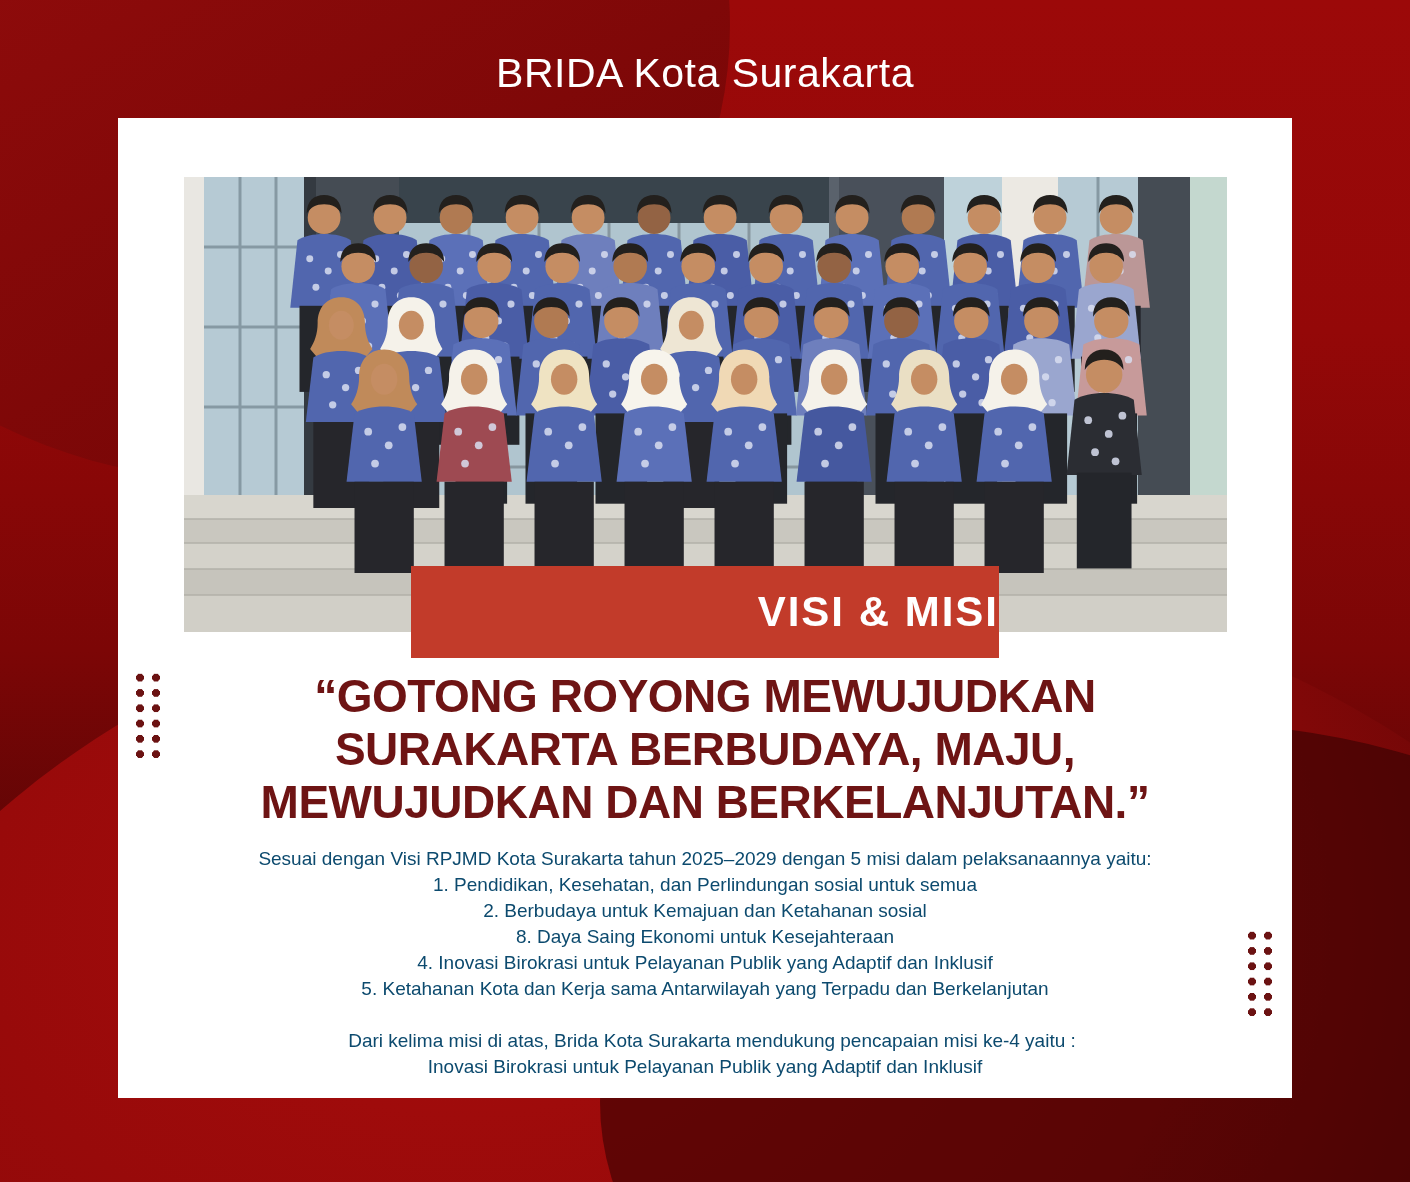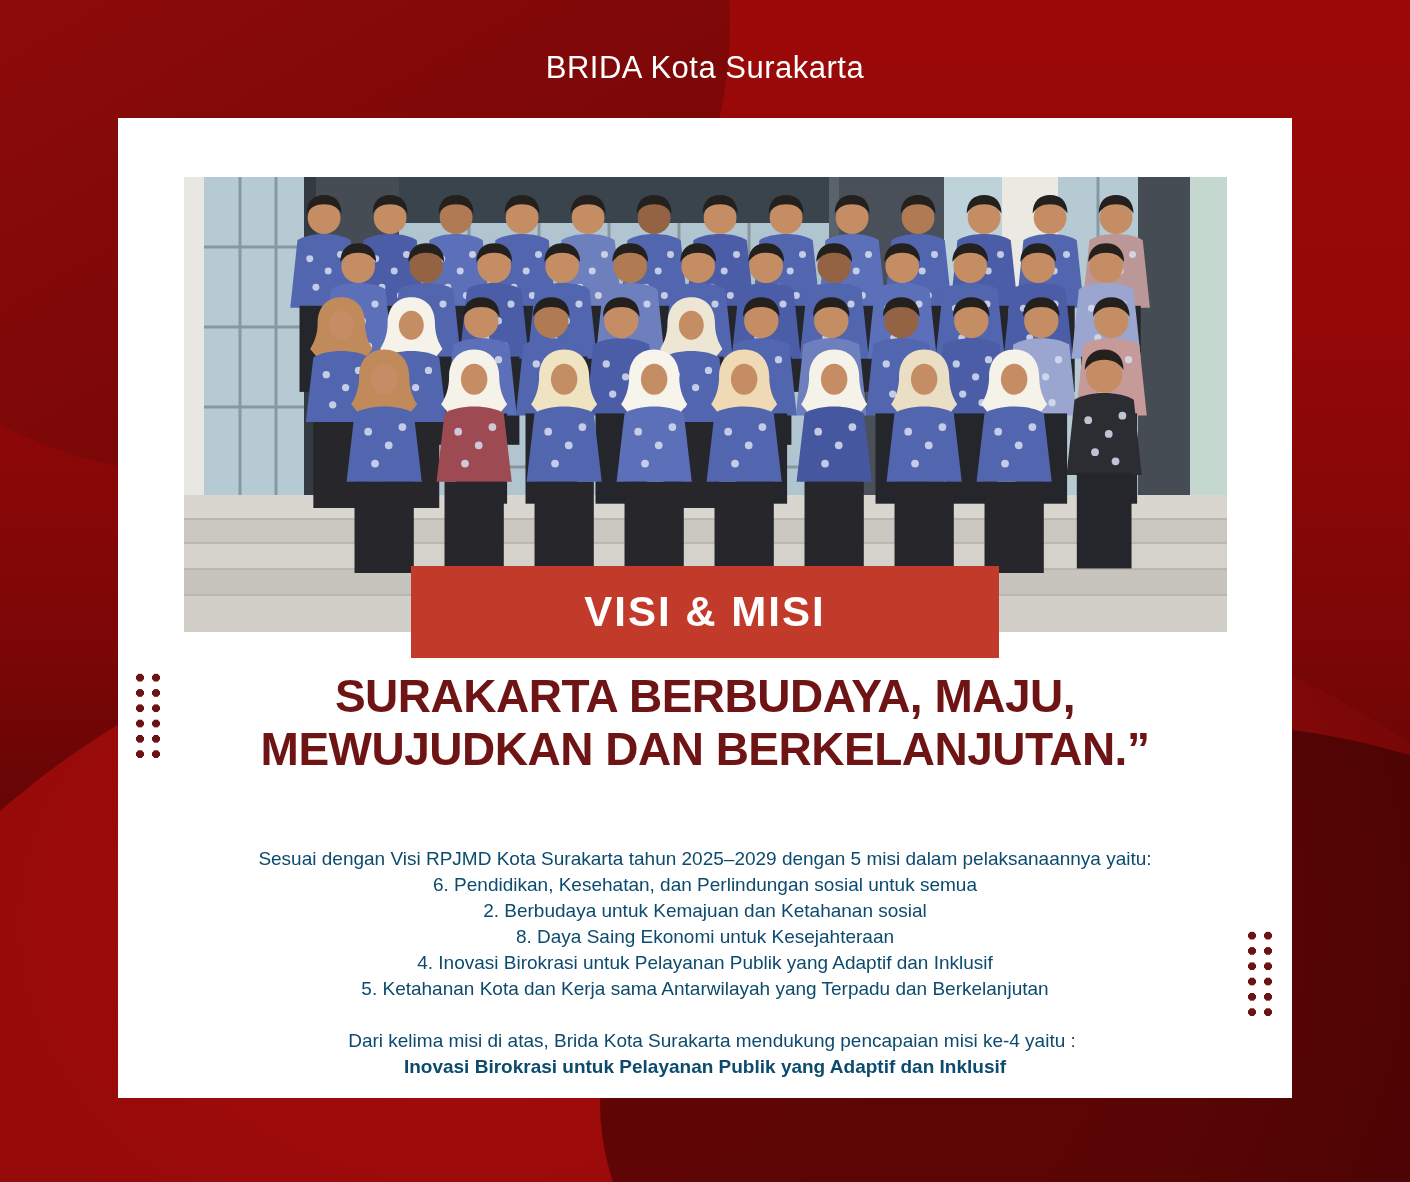"BRIDA Kota Surakarta" .page-title { font-size: 31px -> 41px }
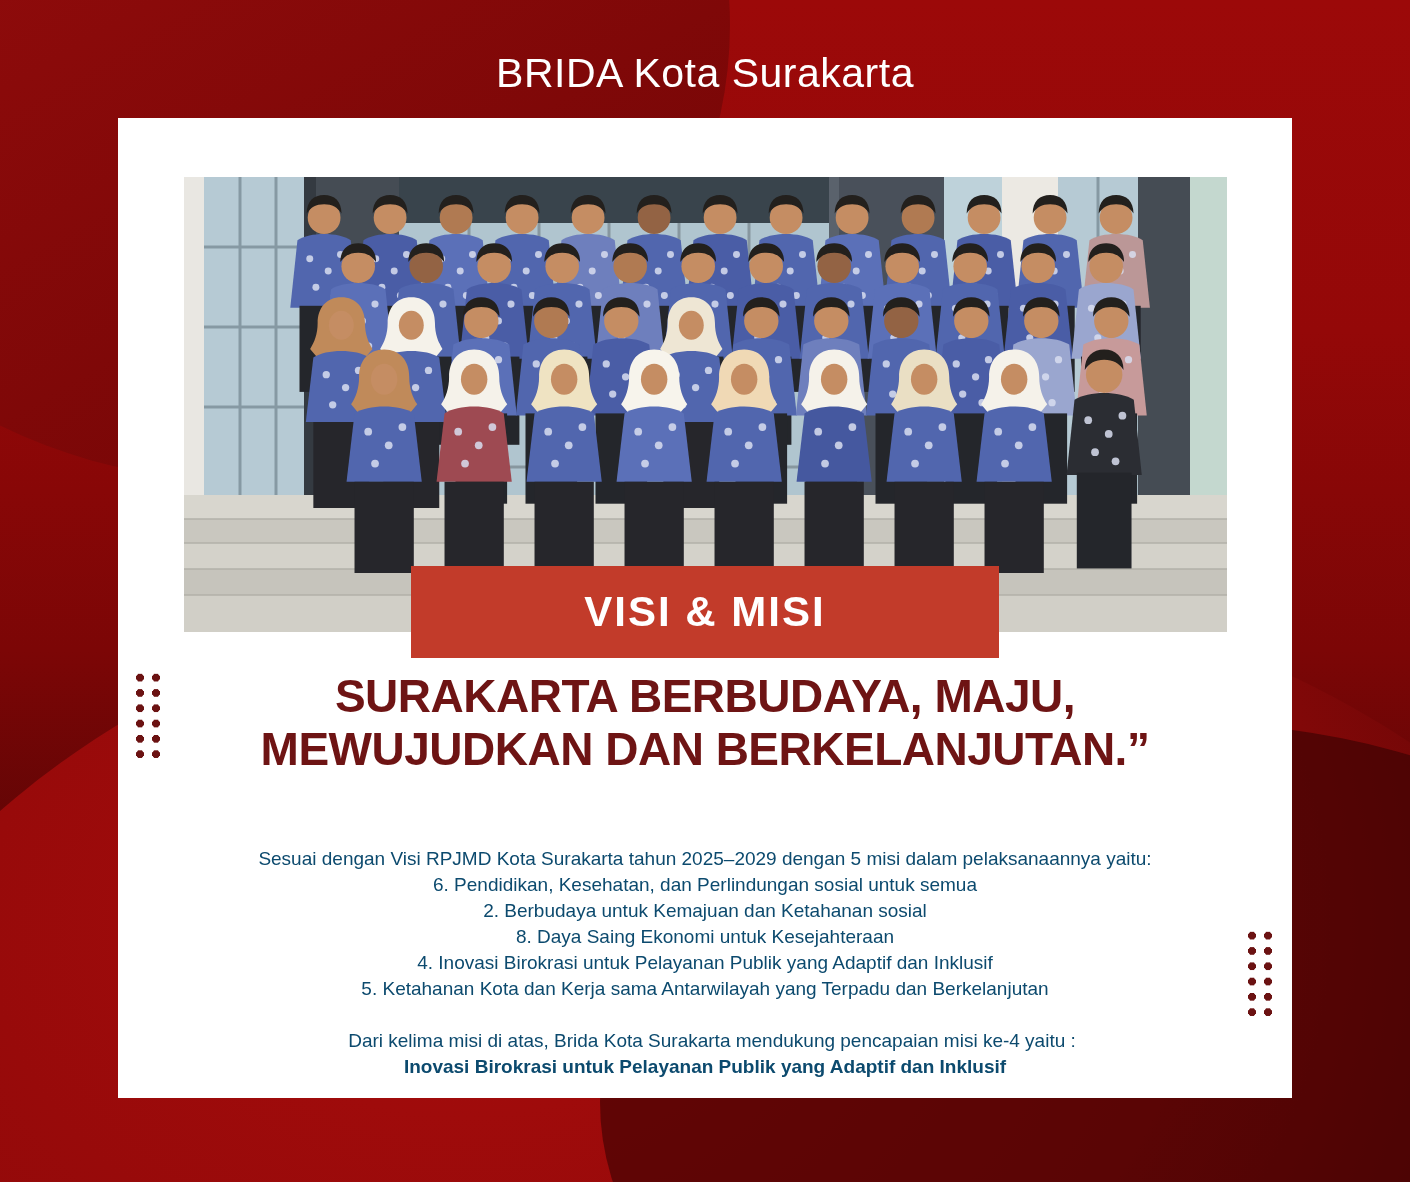"VISI & MISI" .banner { justify-content: center -> flex-end }
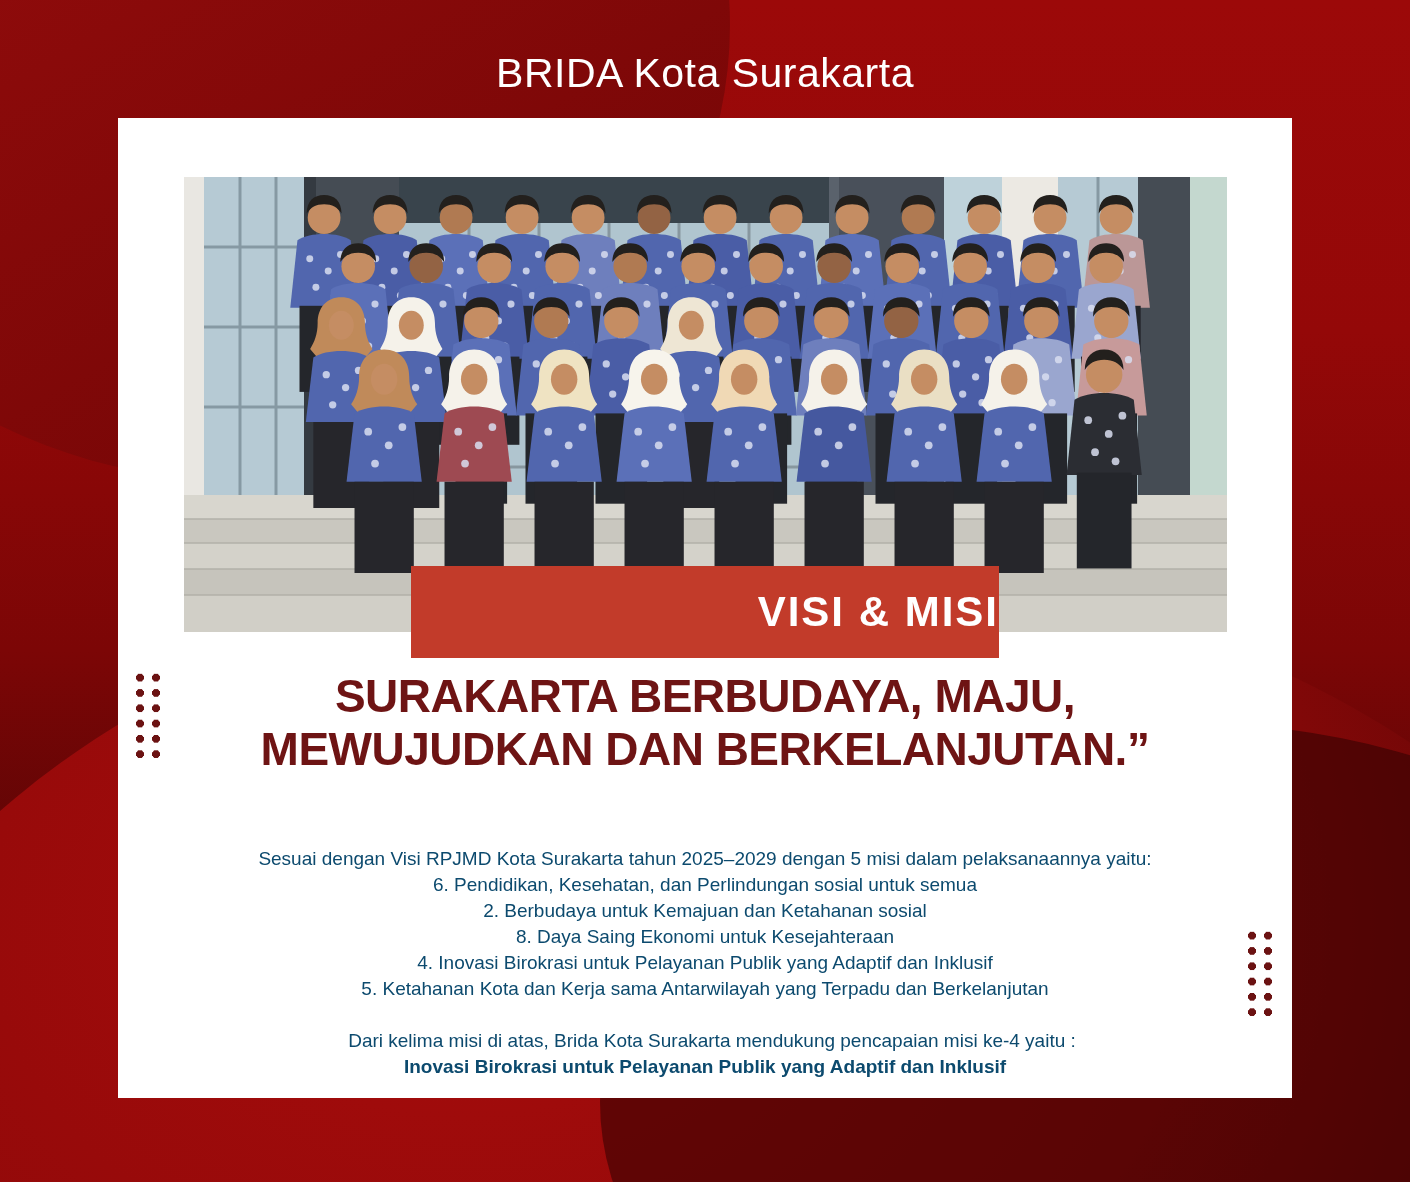"“GOTONG ROYONG MEWUJUDKAN" span { html: none -> <span>“GOTONG ROYONG MEWUJUDKAN</span> }
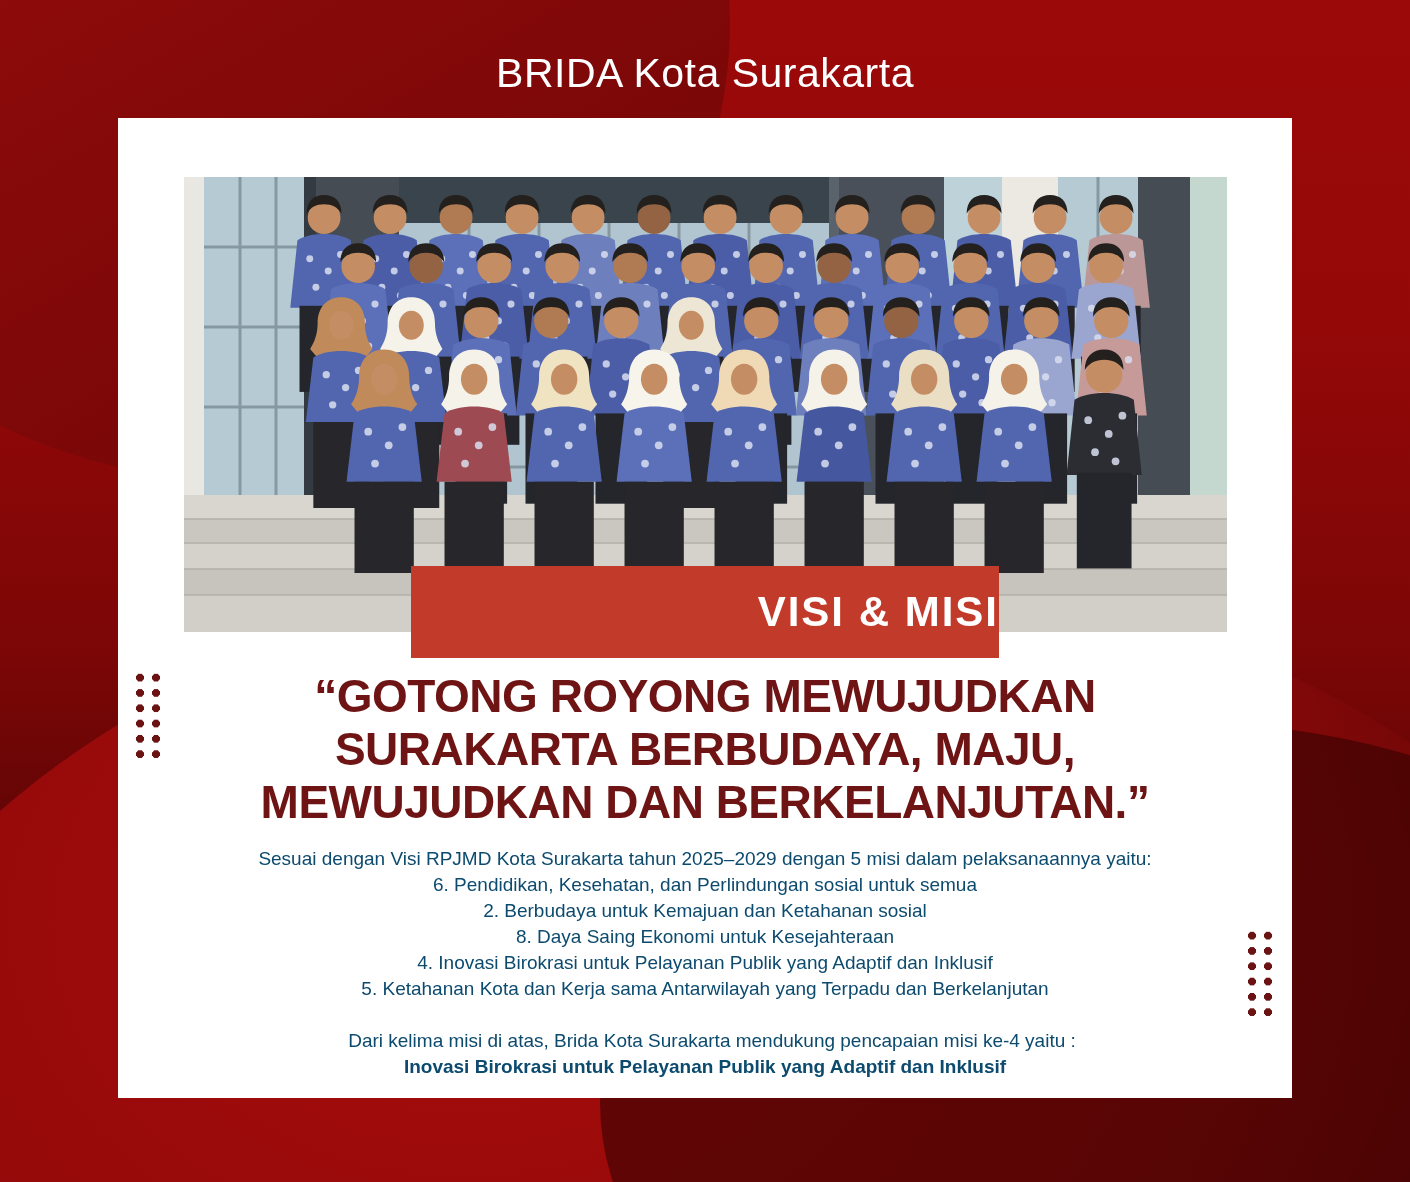"6. Pendidikan, Kesehatan, dan" p { text: 6 -> 1 }
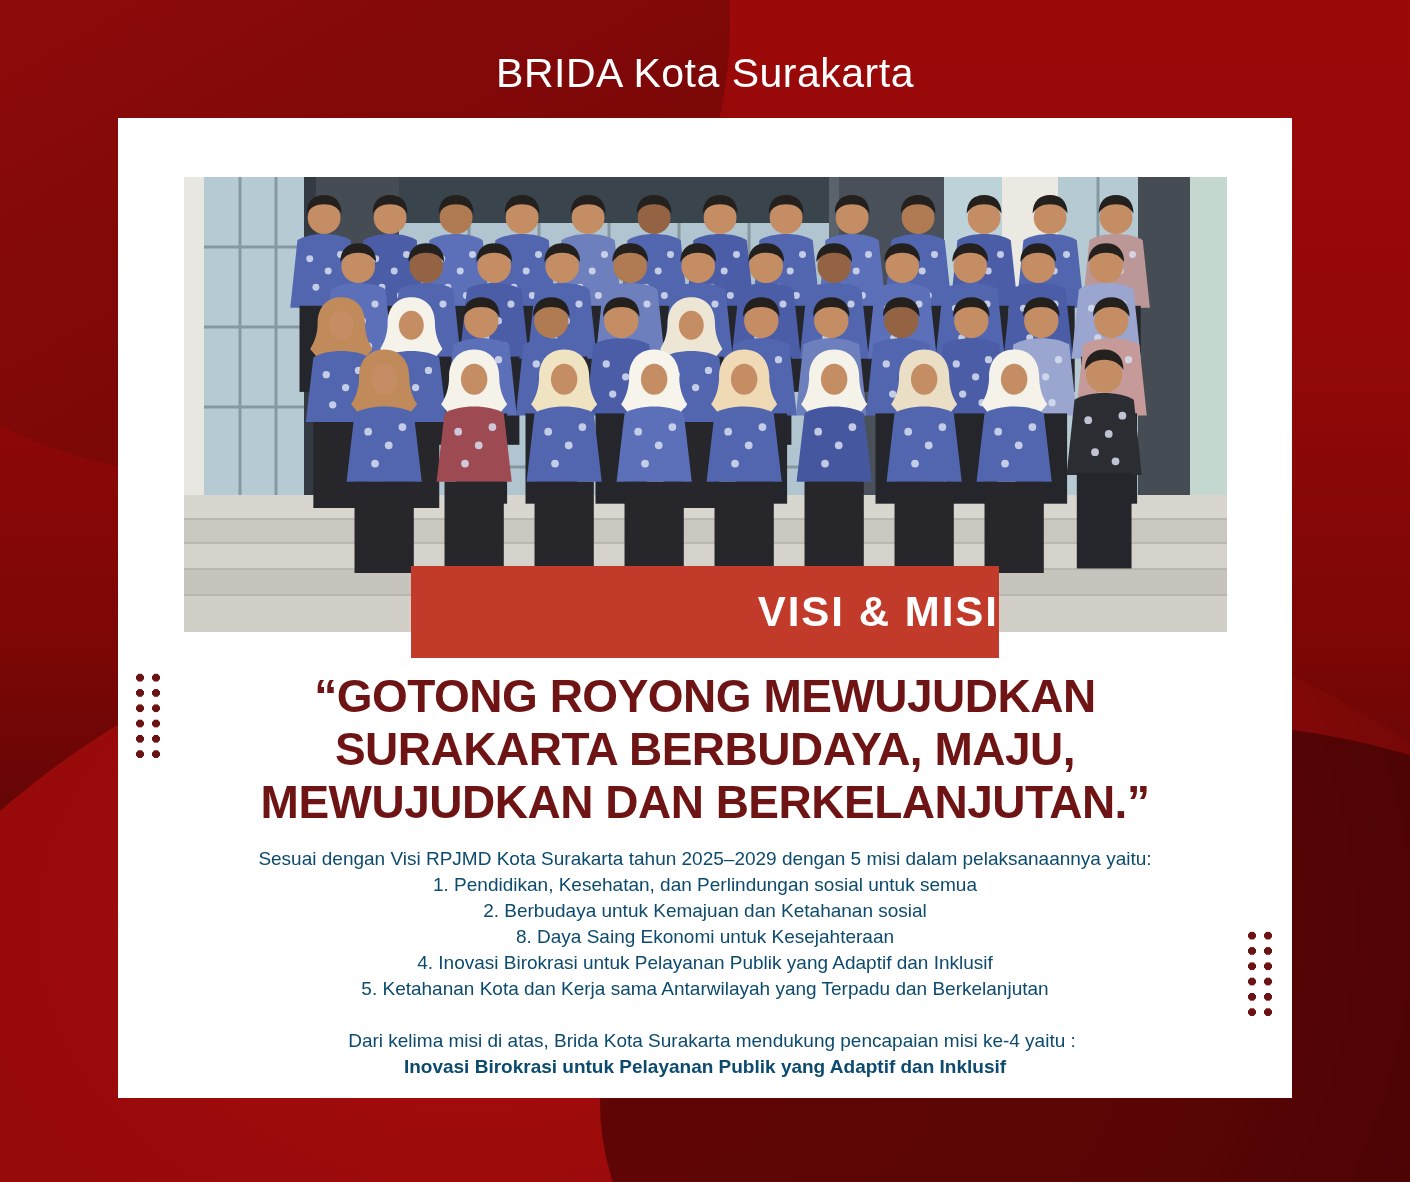"Inovasi Birokrasi untuk Pelayanan Publik" .bodytext .support-bold { font-weight: 700 -> 400 }
